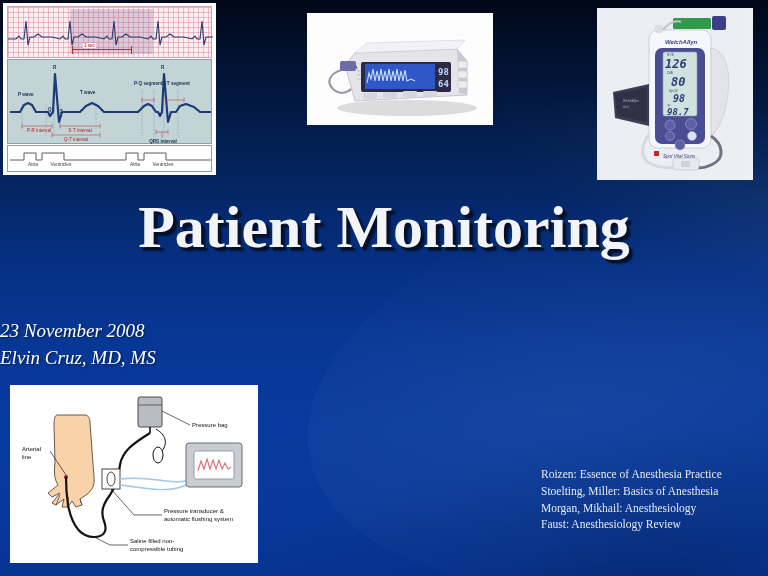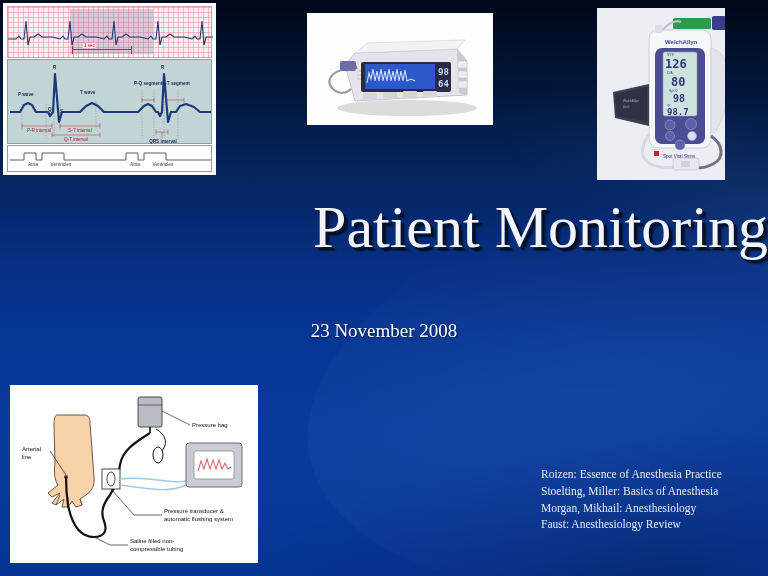"126" #vitals-pic { font-style: none -> italic; width: 128px -> 156px }
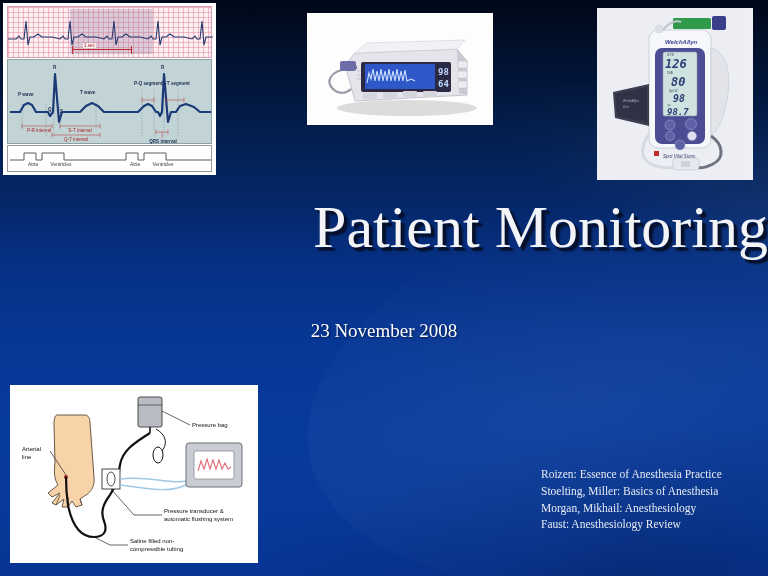"Patient Monitoring" #title { font-weight: normal -> bold; text-align: right -> center }
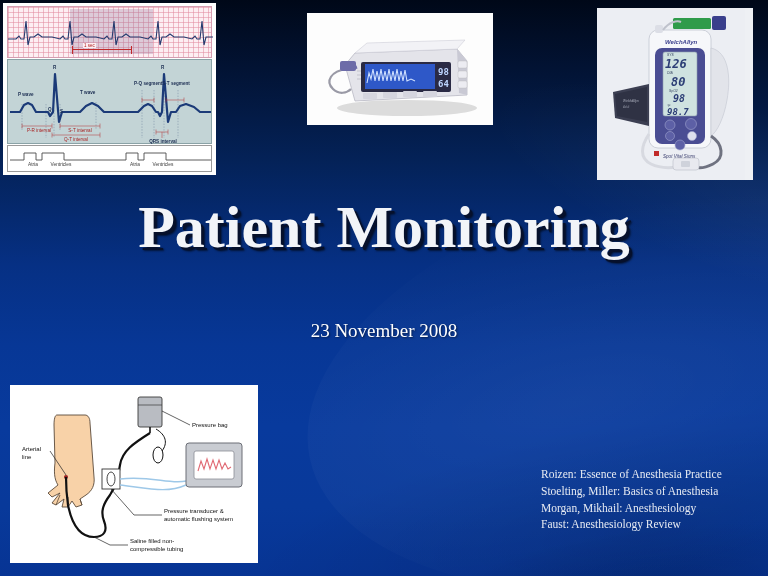"23 November 2008" #subtitle { font-style: none -> italic; text-align: center -> left }
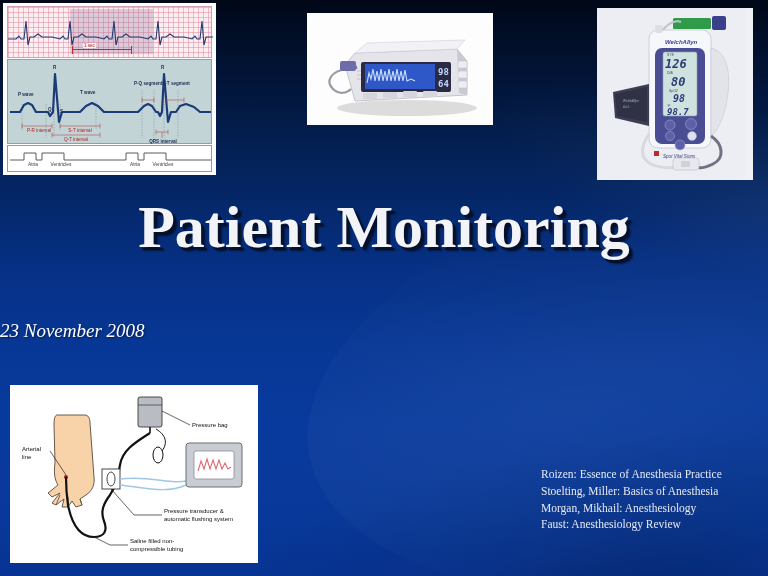"Elvin Cruz, MD, MS" div { html: none -> <div>Elvin Cruz, MD, MS</div> }
